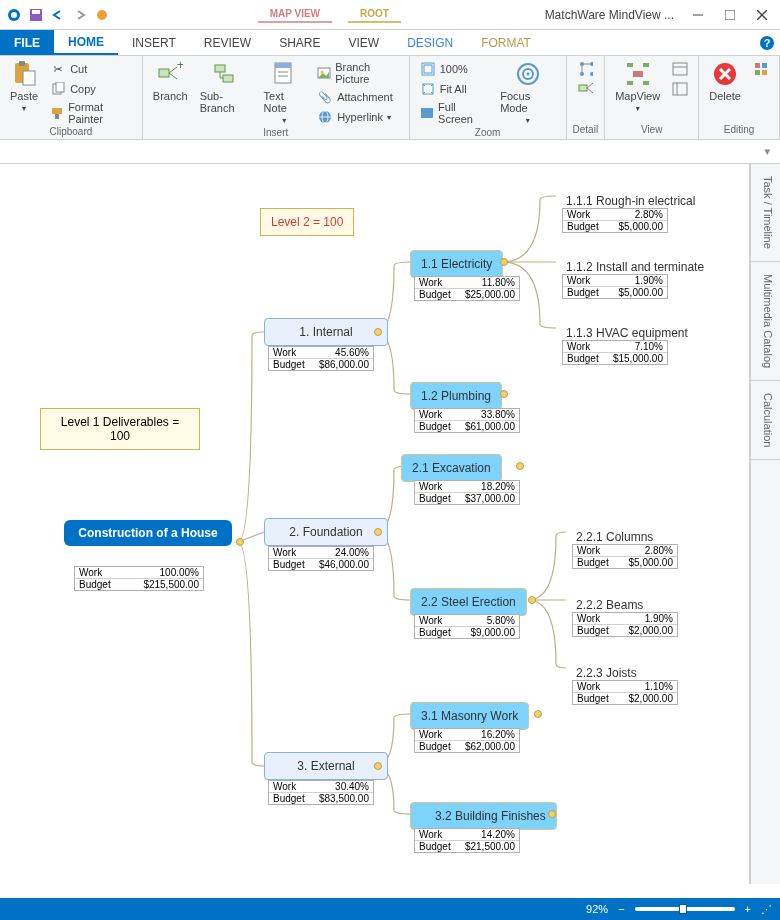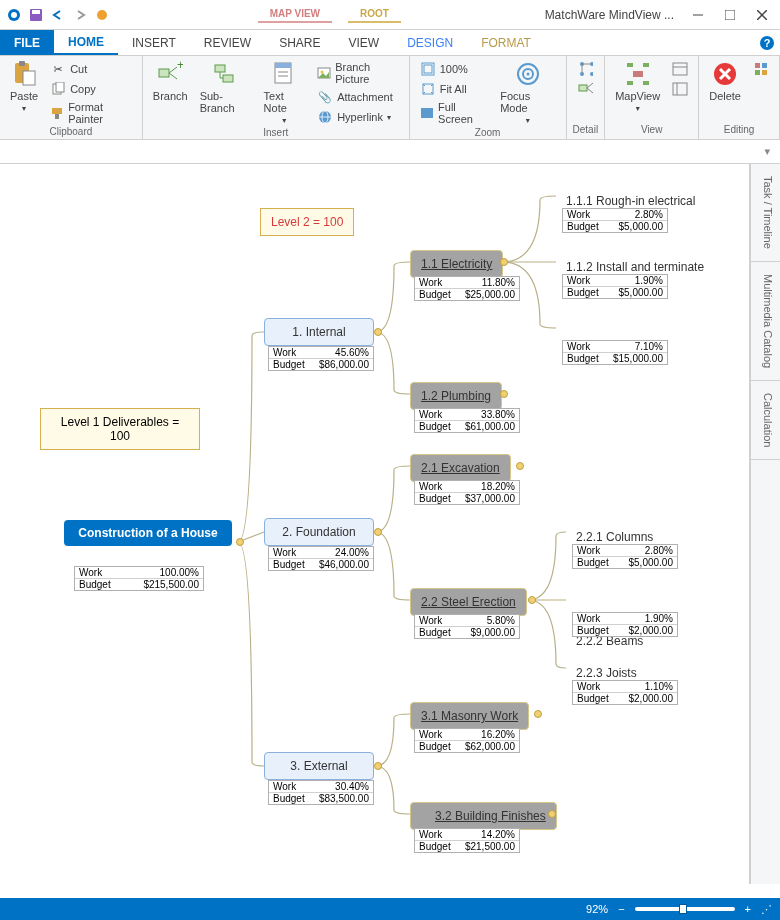"1.1 Electricity" .node.level2 { background: #a3a3a3 -> #7dd3fc; text-decoration: underline -> none }
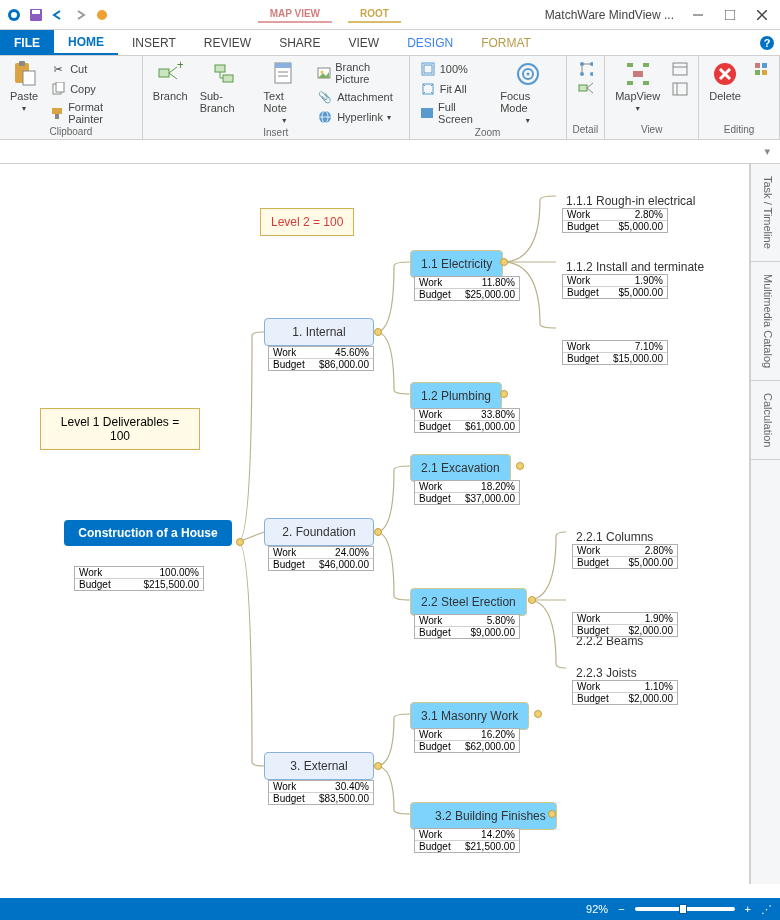"1. Internal" .node.level1 { width: 110px -> 124px }
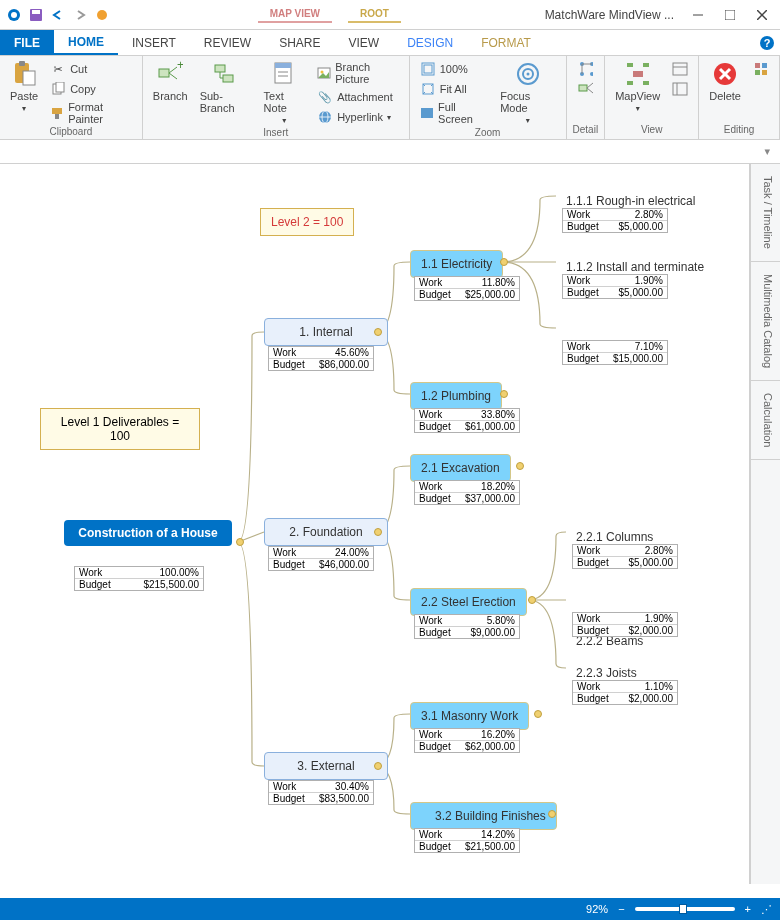"1.1.3 HVAC equipment" div.node { html: none -> <div>1.1.3 HVAC equipment</div> }
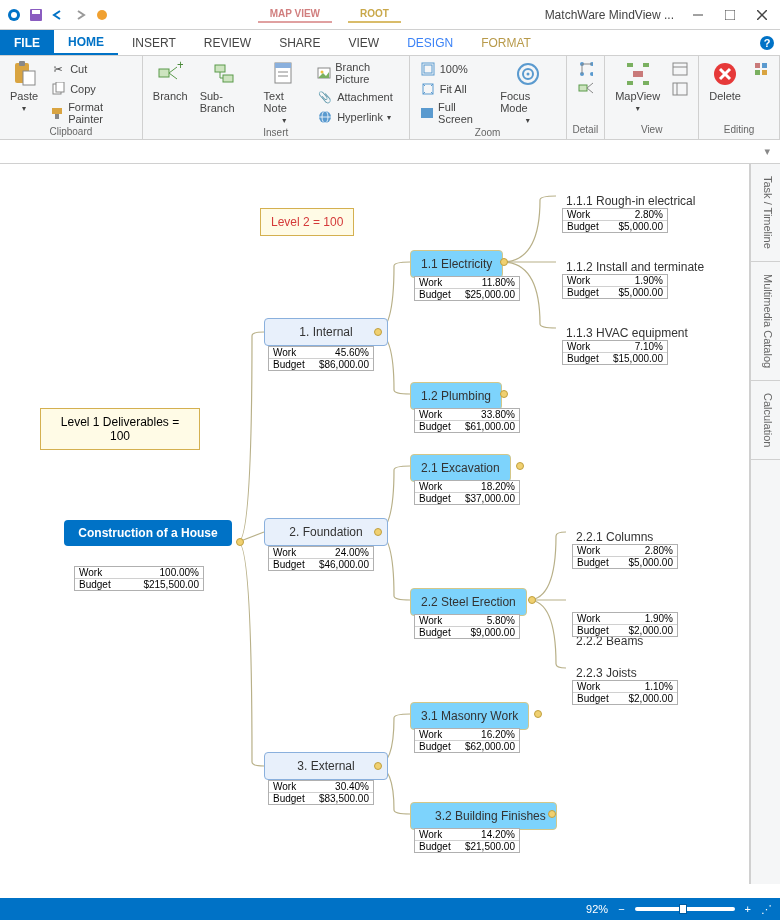"2.1 Excavation" div.node { left: 410px -> 401px }
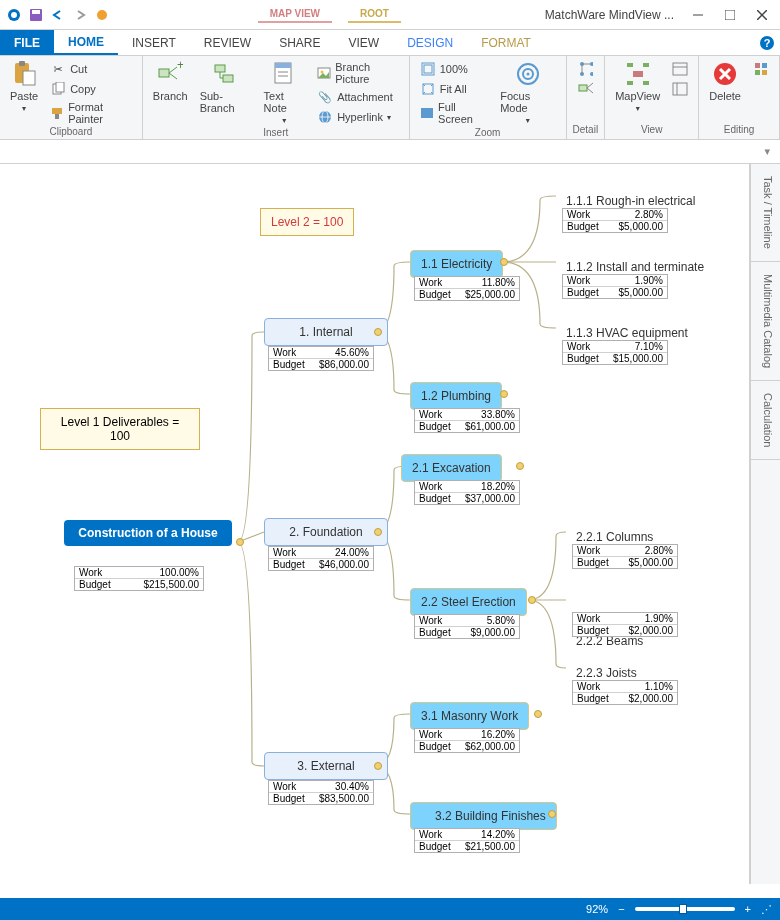"Construction of a House" .node.root-node { border-radius: none -> 6px }
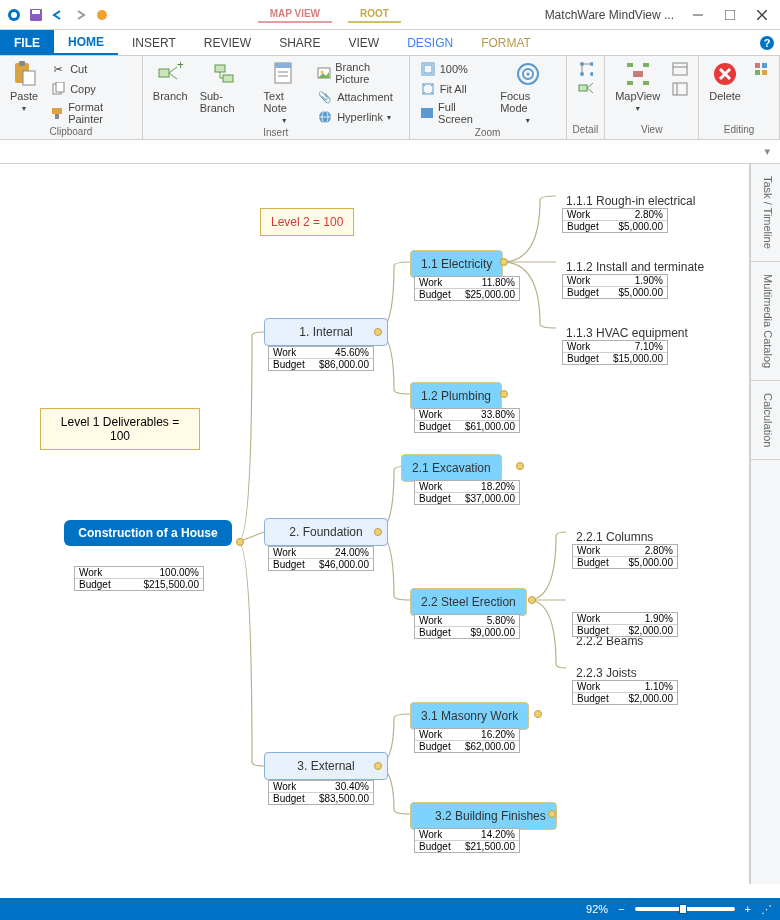"2.2.2 Beams" div.node { margin-top: 36px -> none }
